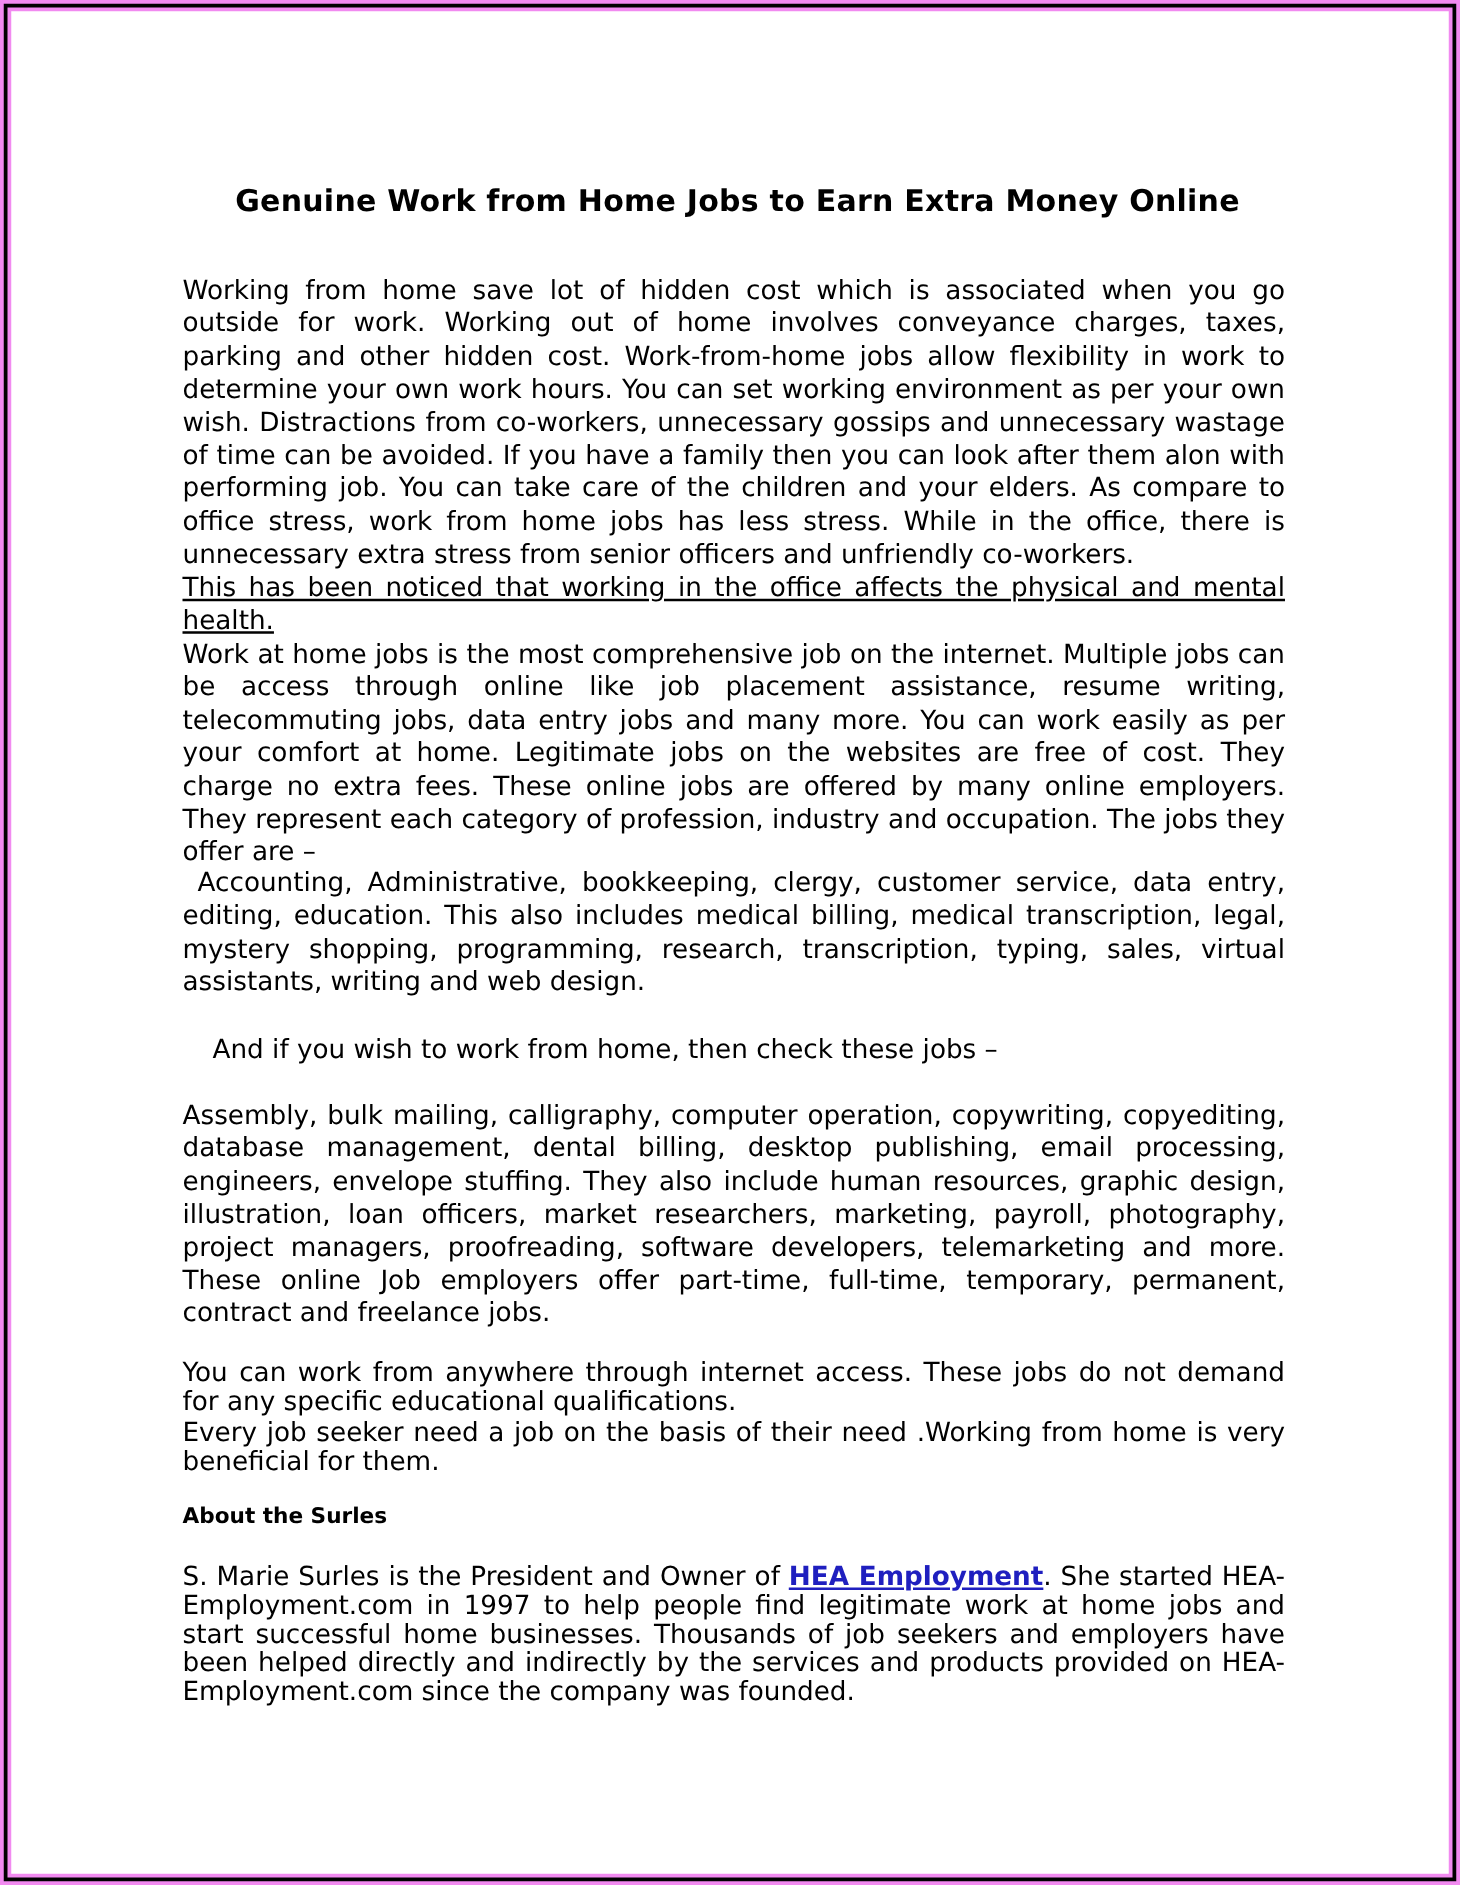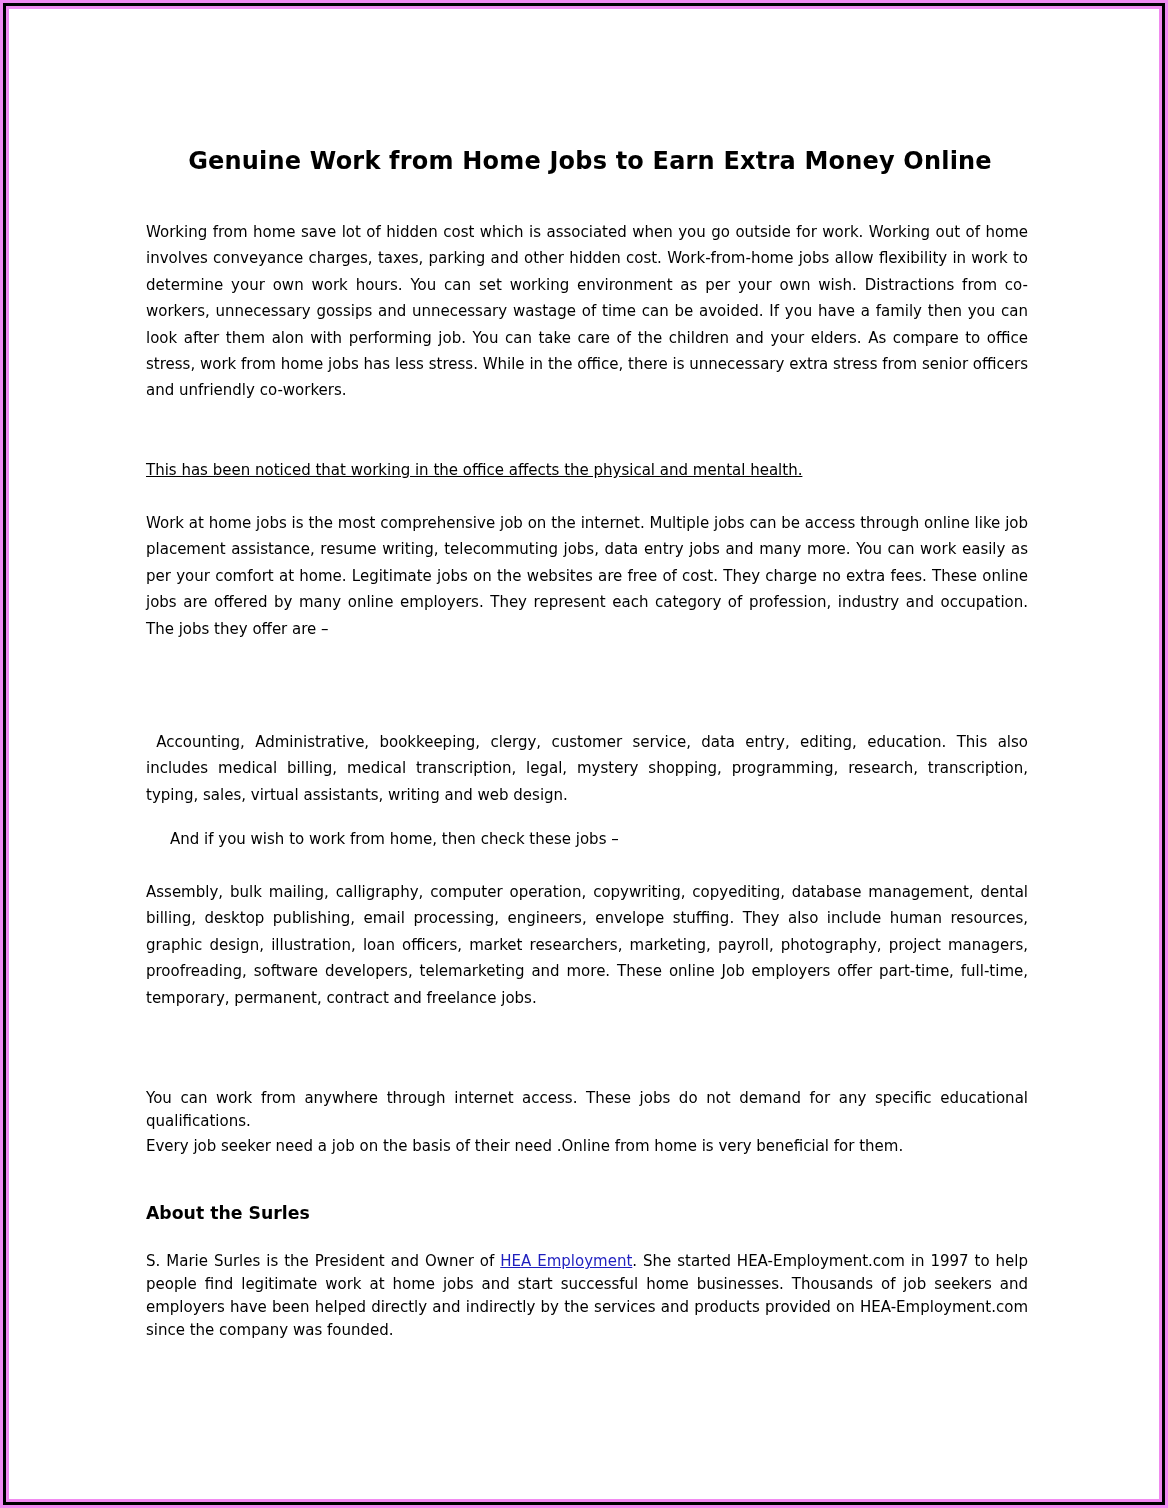"Working from home save lot" .p { font-size: 15px -> 21px }
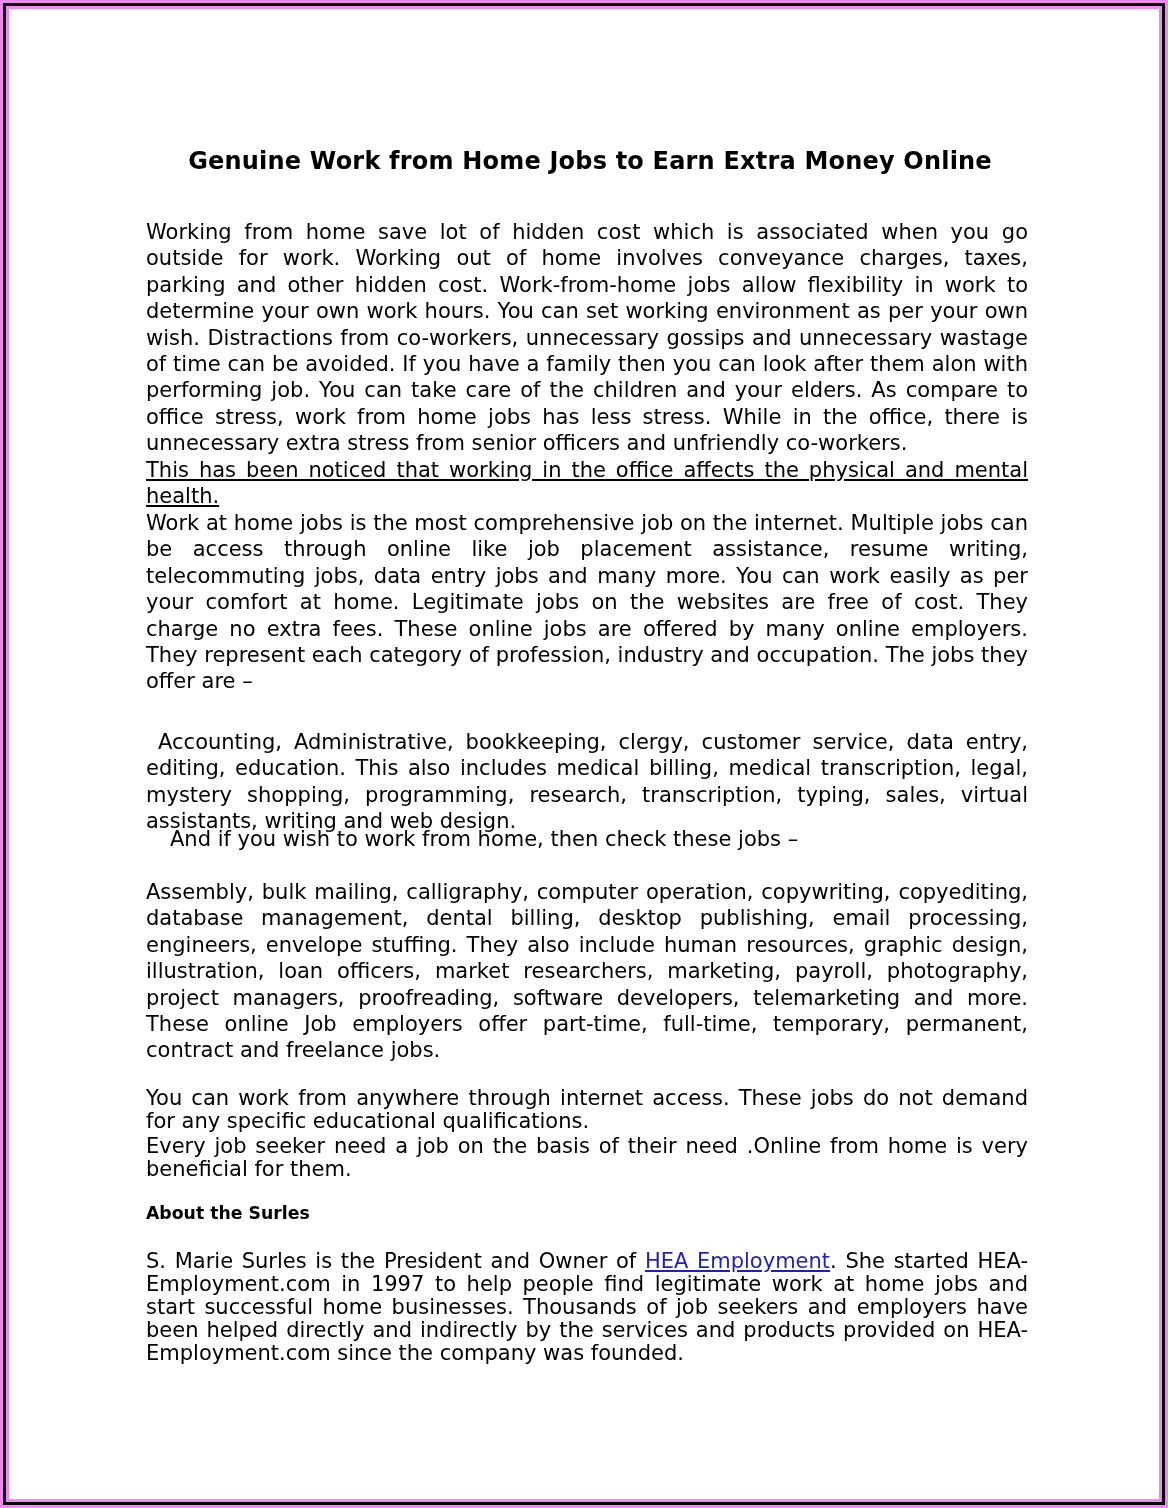"Accounting, Administrative, bookkeeping," p.p { top: 720px -> 684px }
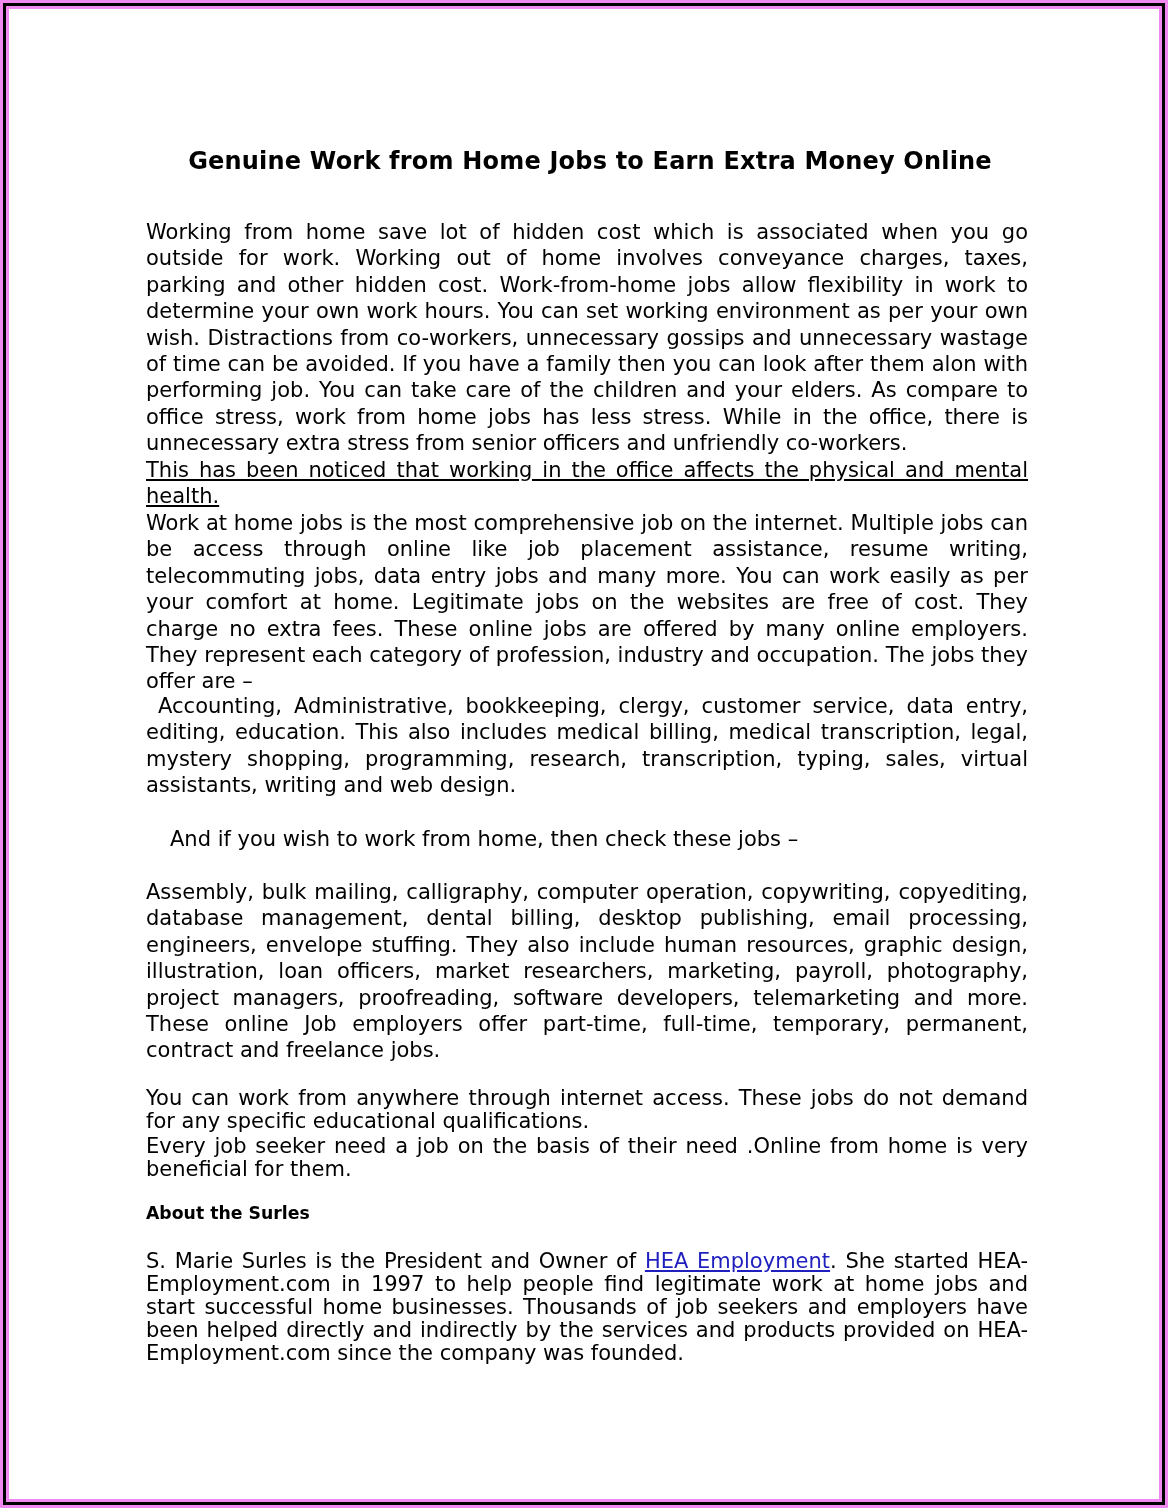"Every job seeker need a" p.p { text: .Online -> .Working }
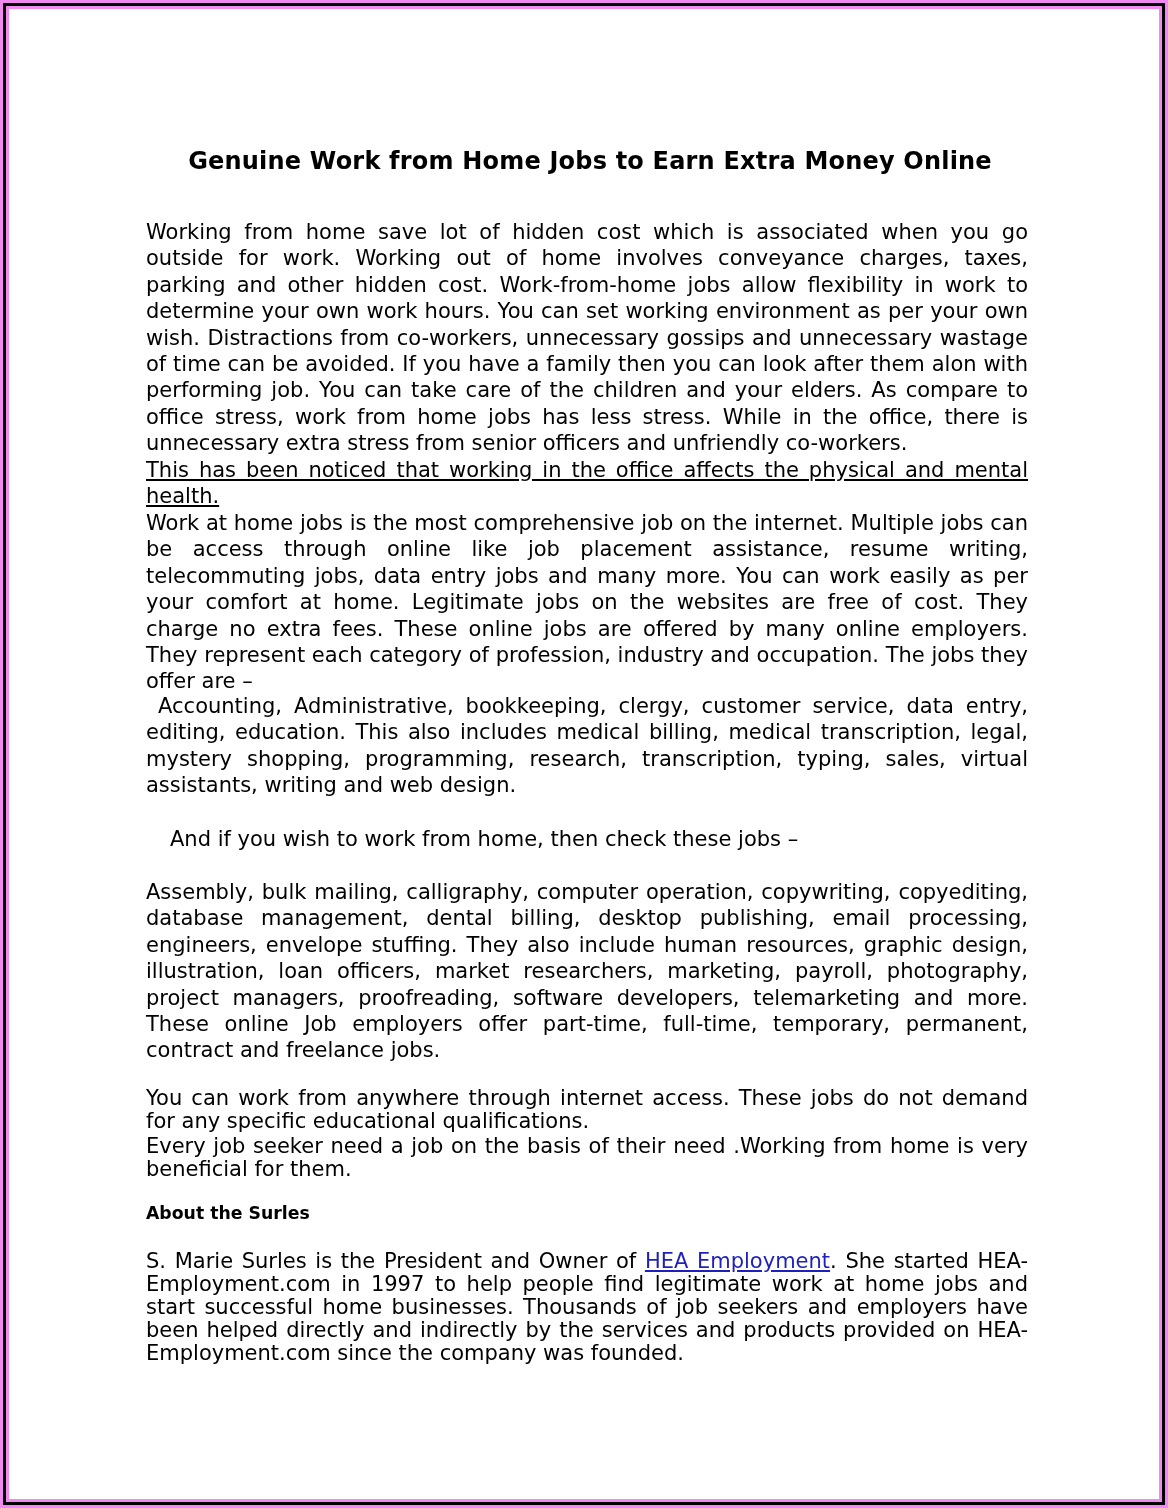"HEA Employment" a.link { font-weight: none -> bold }
